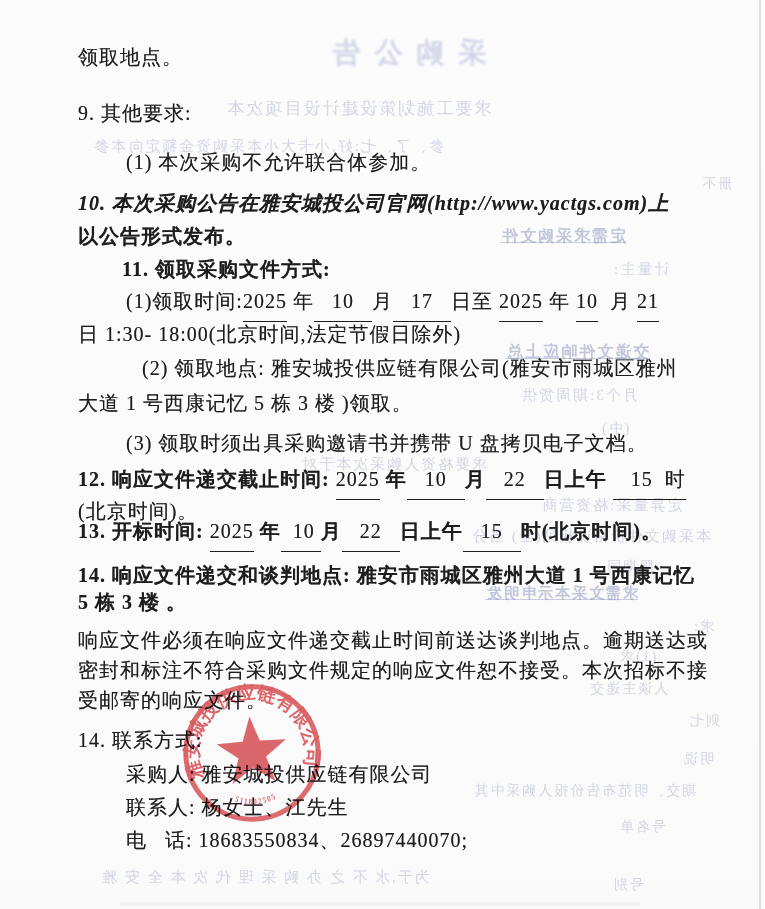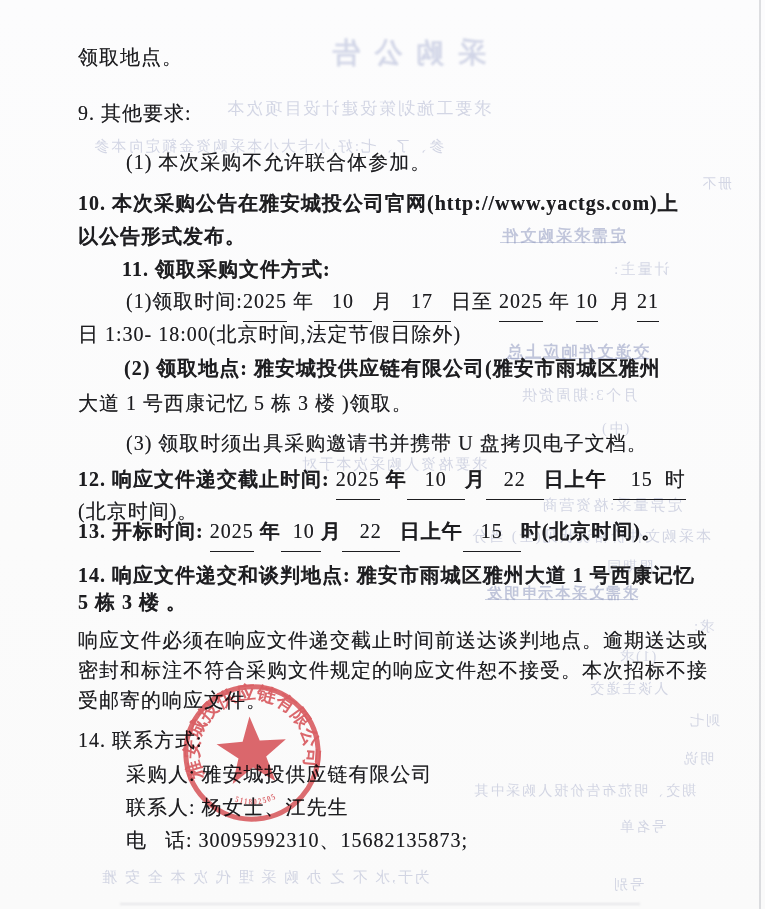"10." div.ln { font-style: none -> italic }
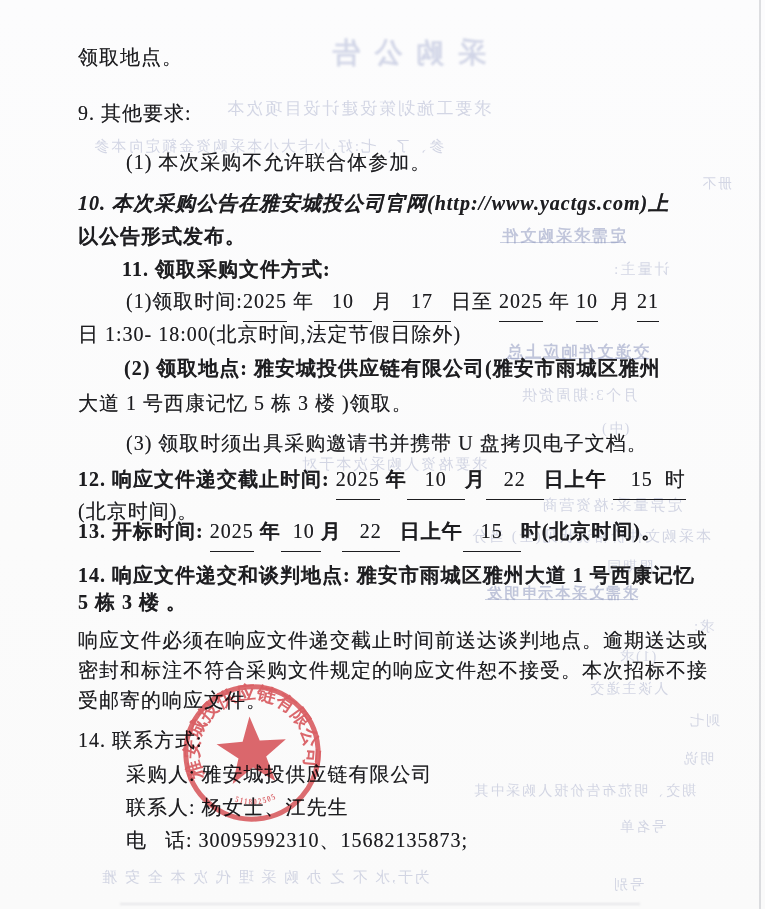"(2) 领取地点: 雅安城投供应链有限公司(雅安市雨城区雅州" div.ln { font-weight: bold -> none; left: 124px -> 142px }
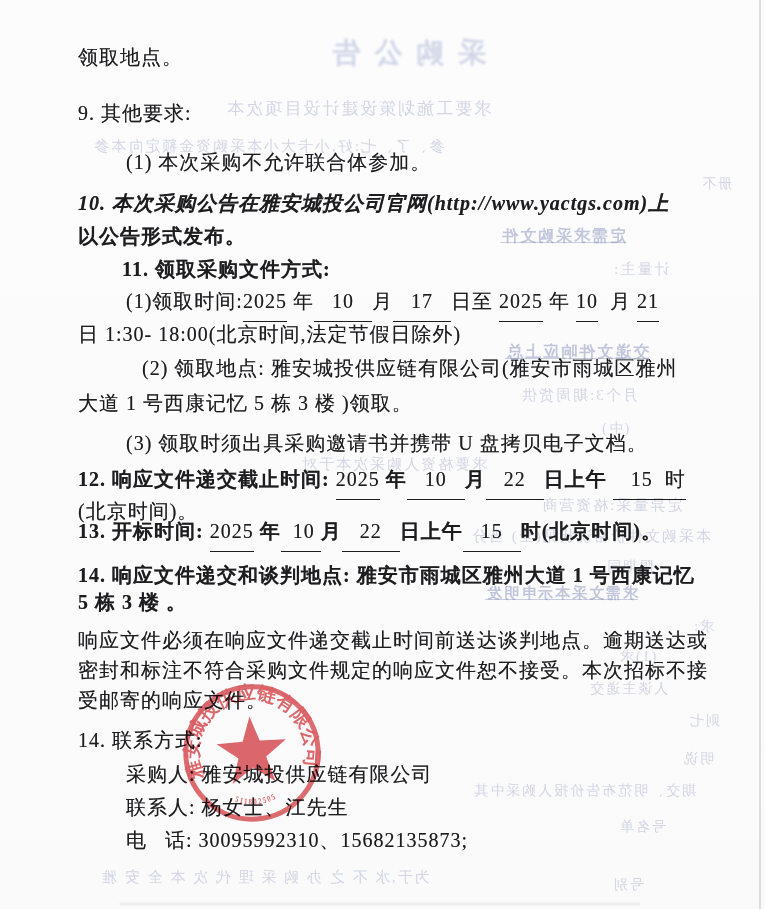"电 话: 30095992310、15682135873;" span { text: 30095992310、15682135873 -> 18683550834、26897440070 }
